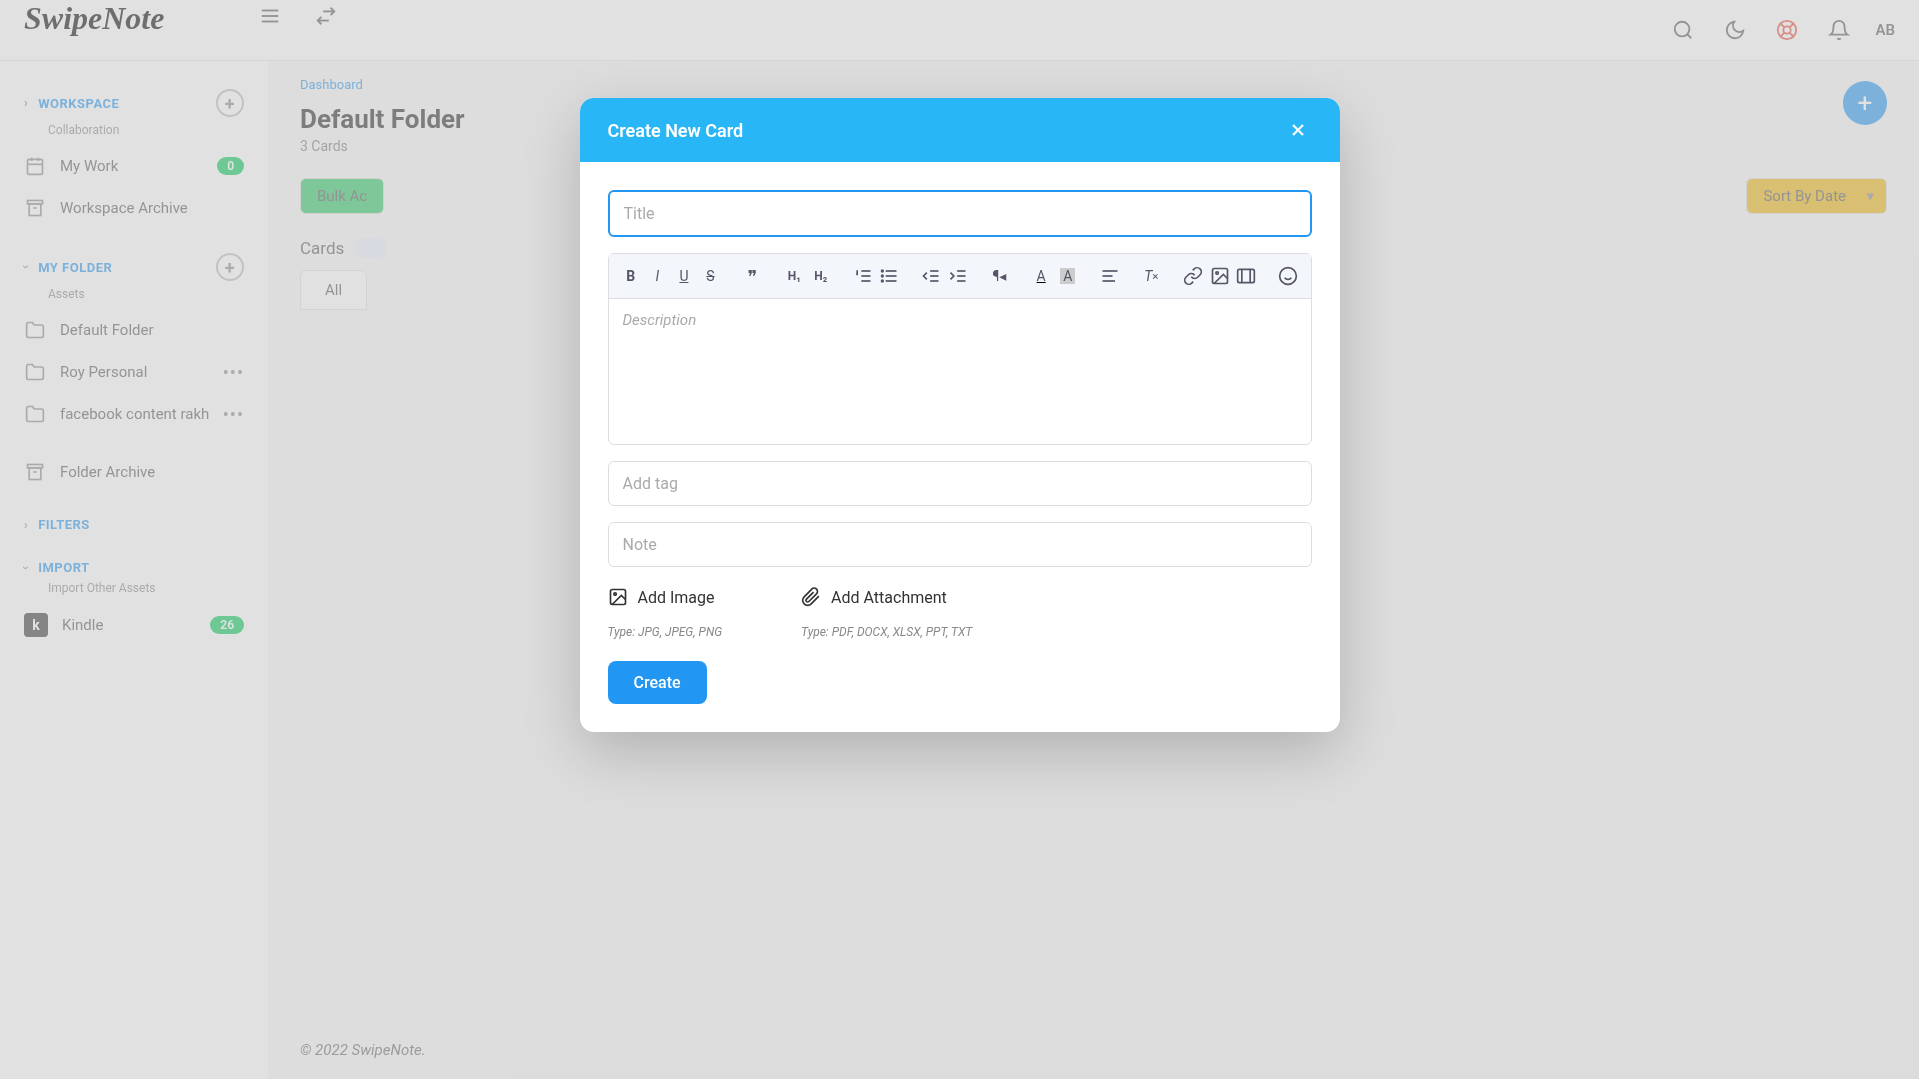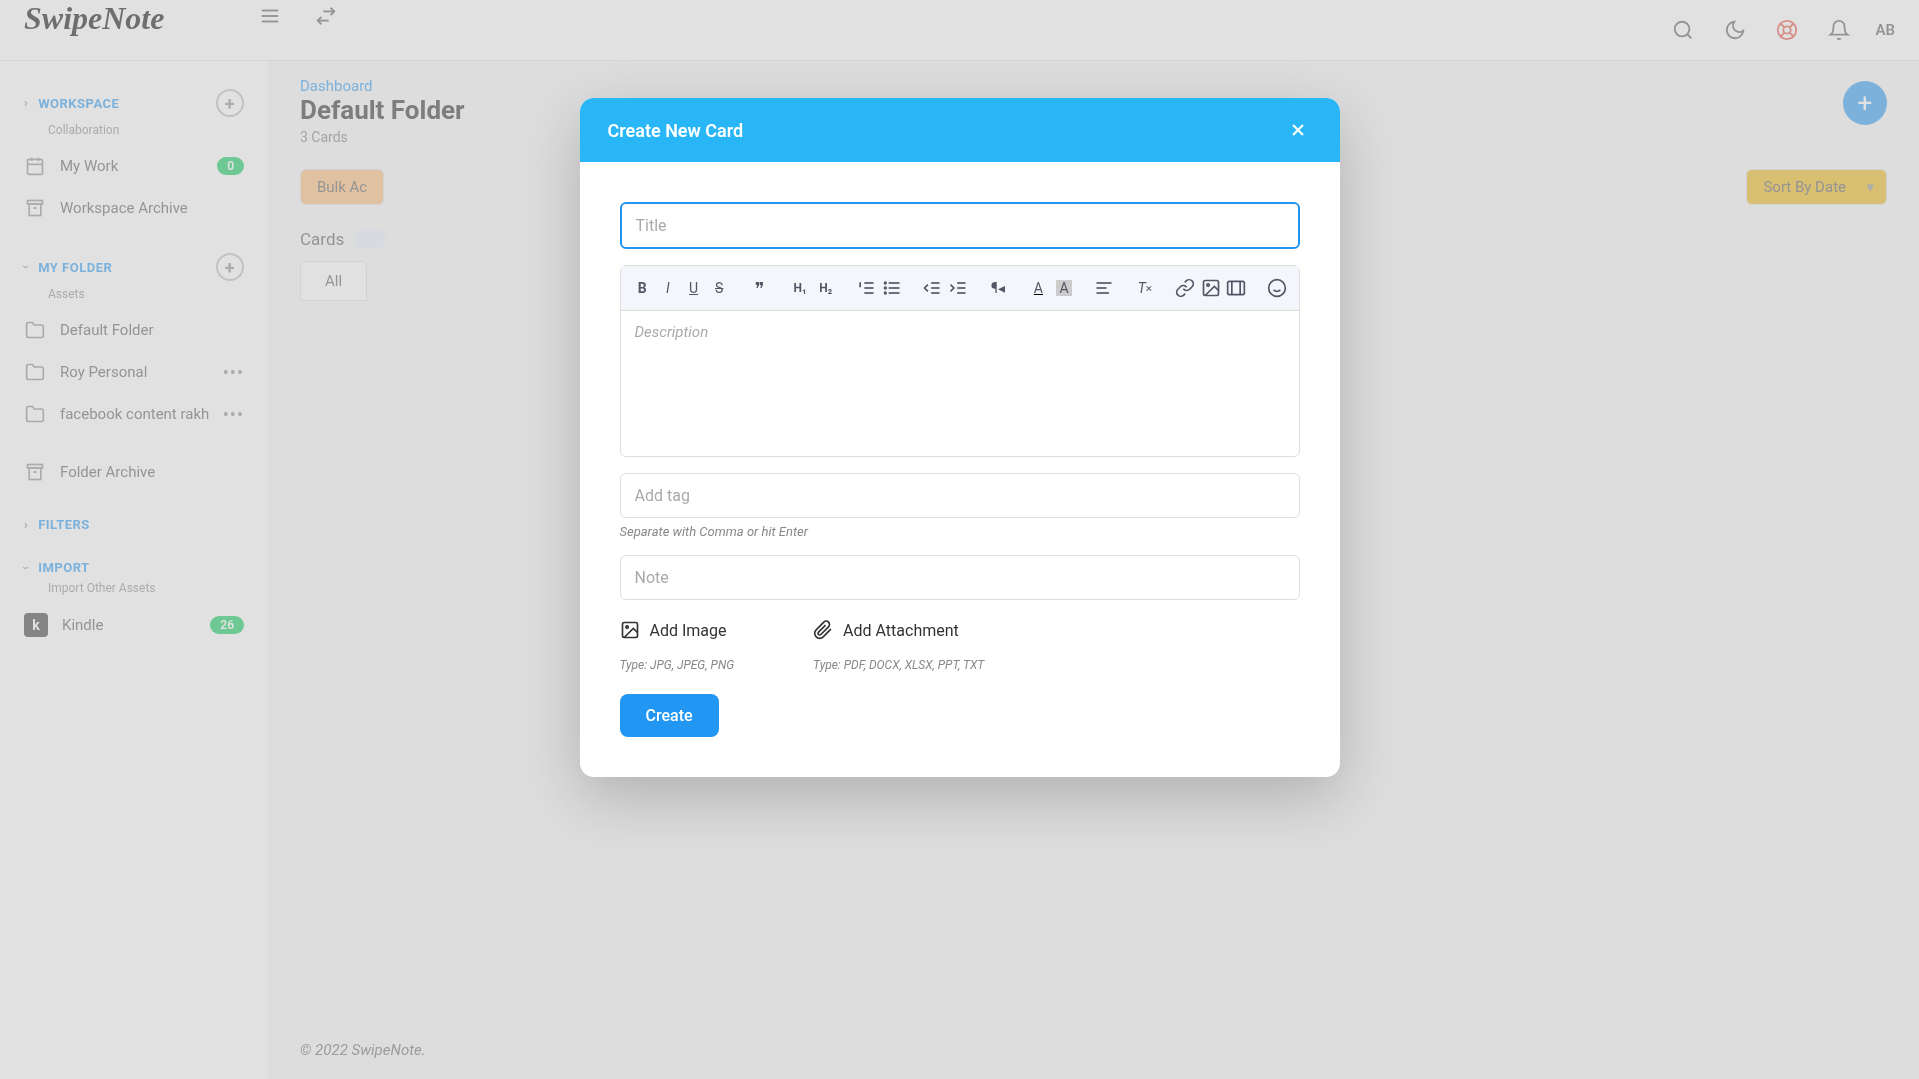"Dashboard" .breadcrumb { font-size: 15px -> 13px; margin-bottom: 0 -> 12px }
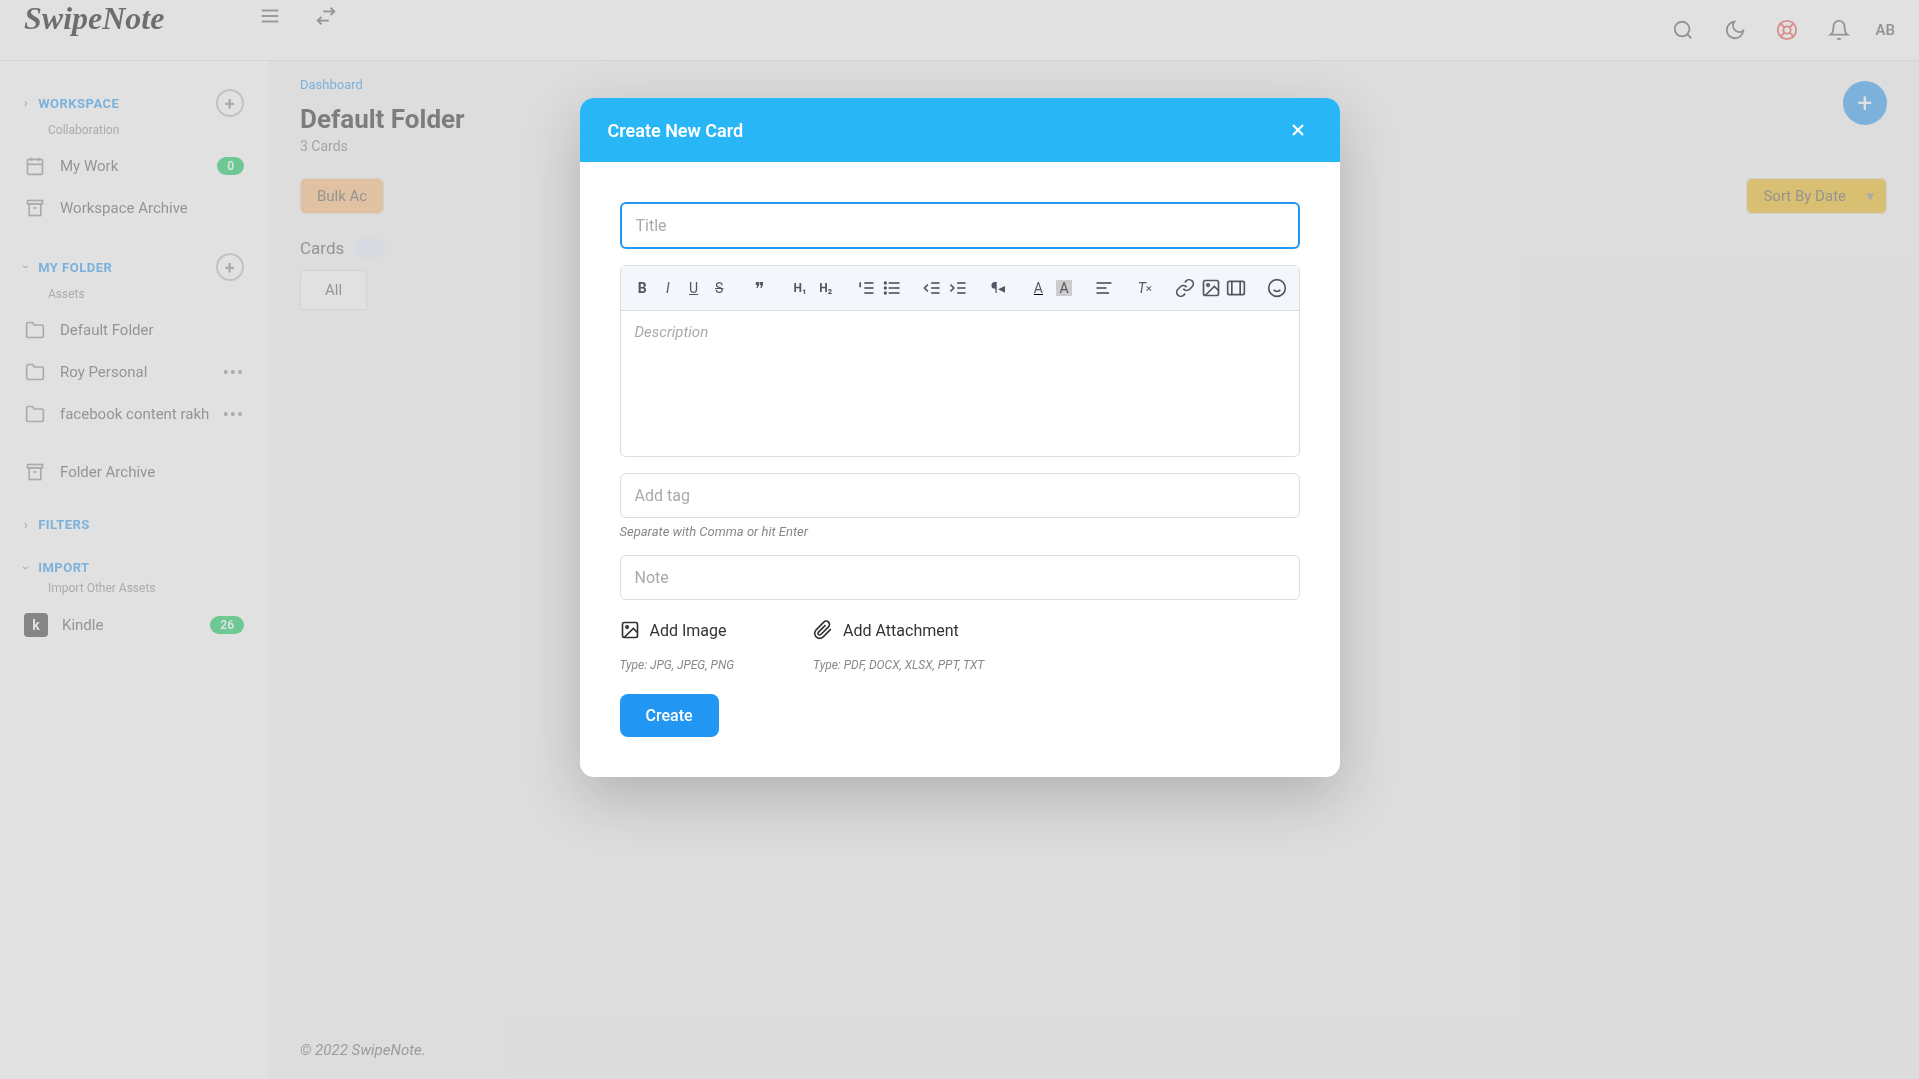"Bulk Ac" .bulk-btn { background: #fdba74 -> #22c55e }
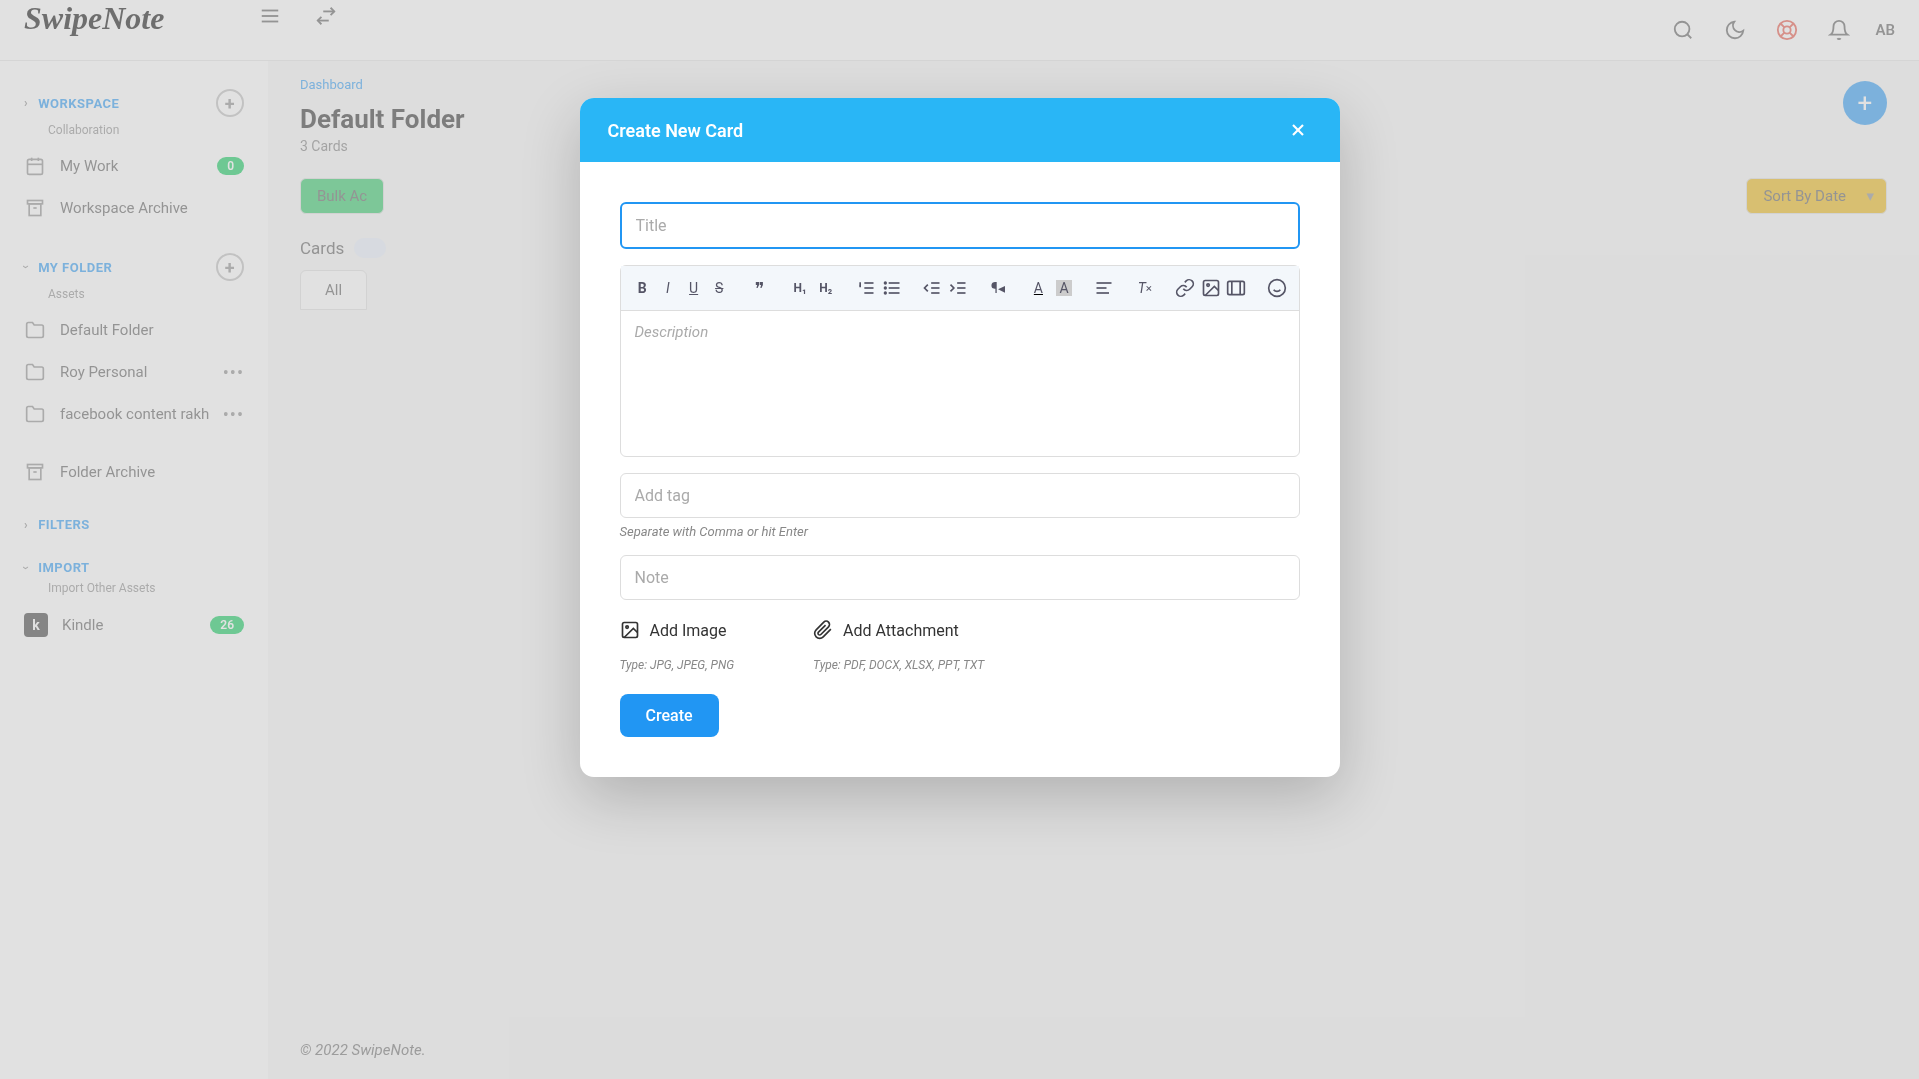"Title" .modal-body { padding: 40px -> 28px }
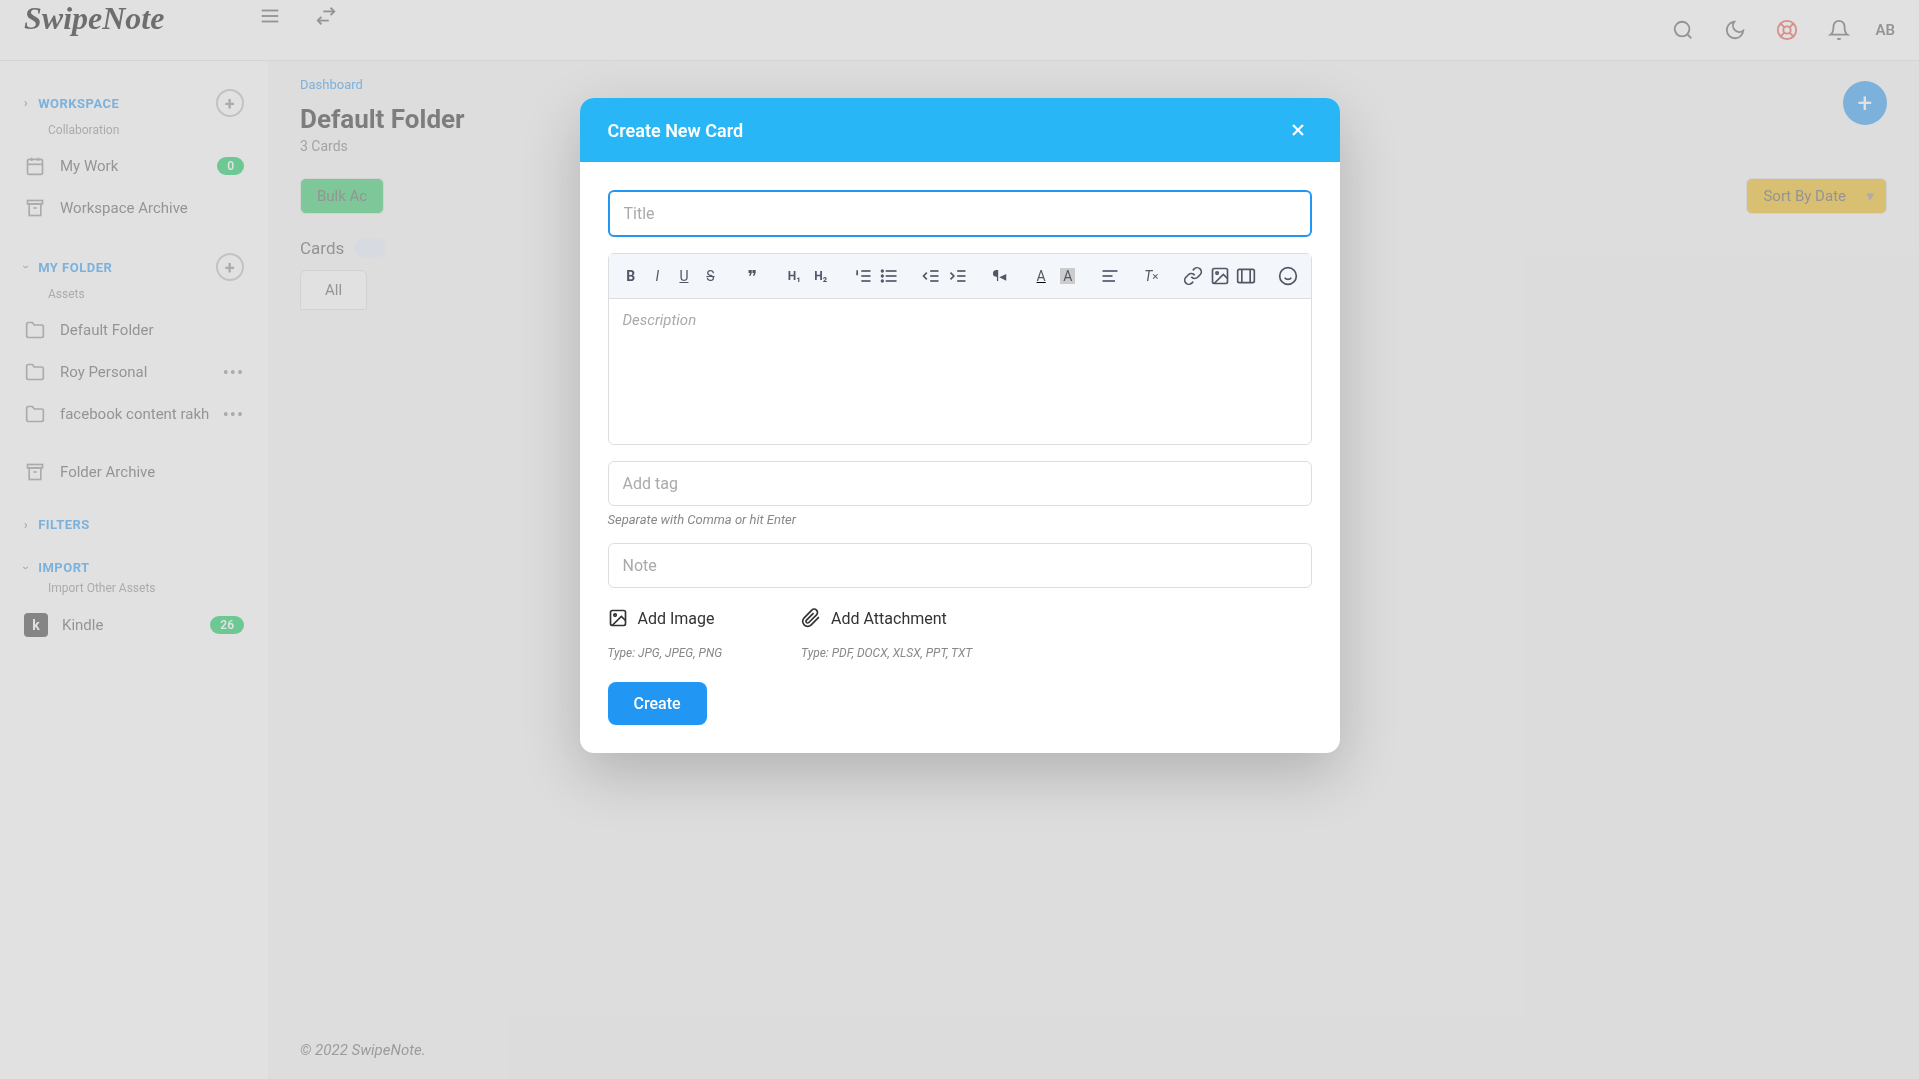"Separate with Comma or hit" div.hint { html: <div>Separate with Comma or hit Enter</div> -> none }
